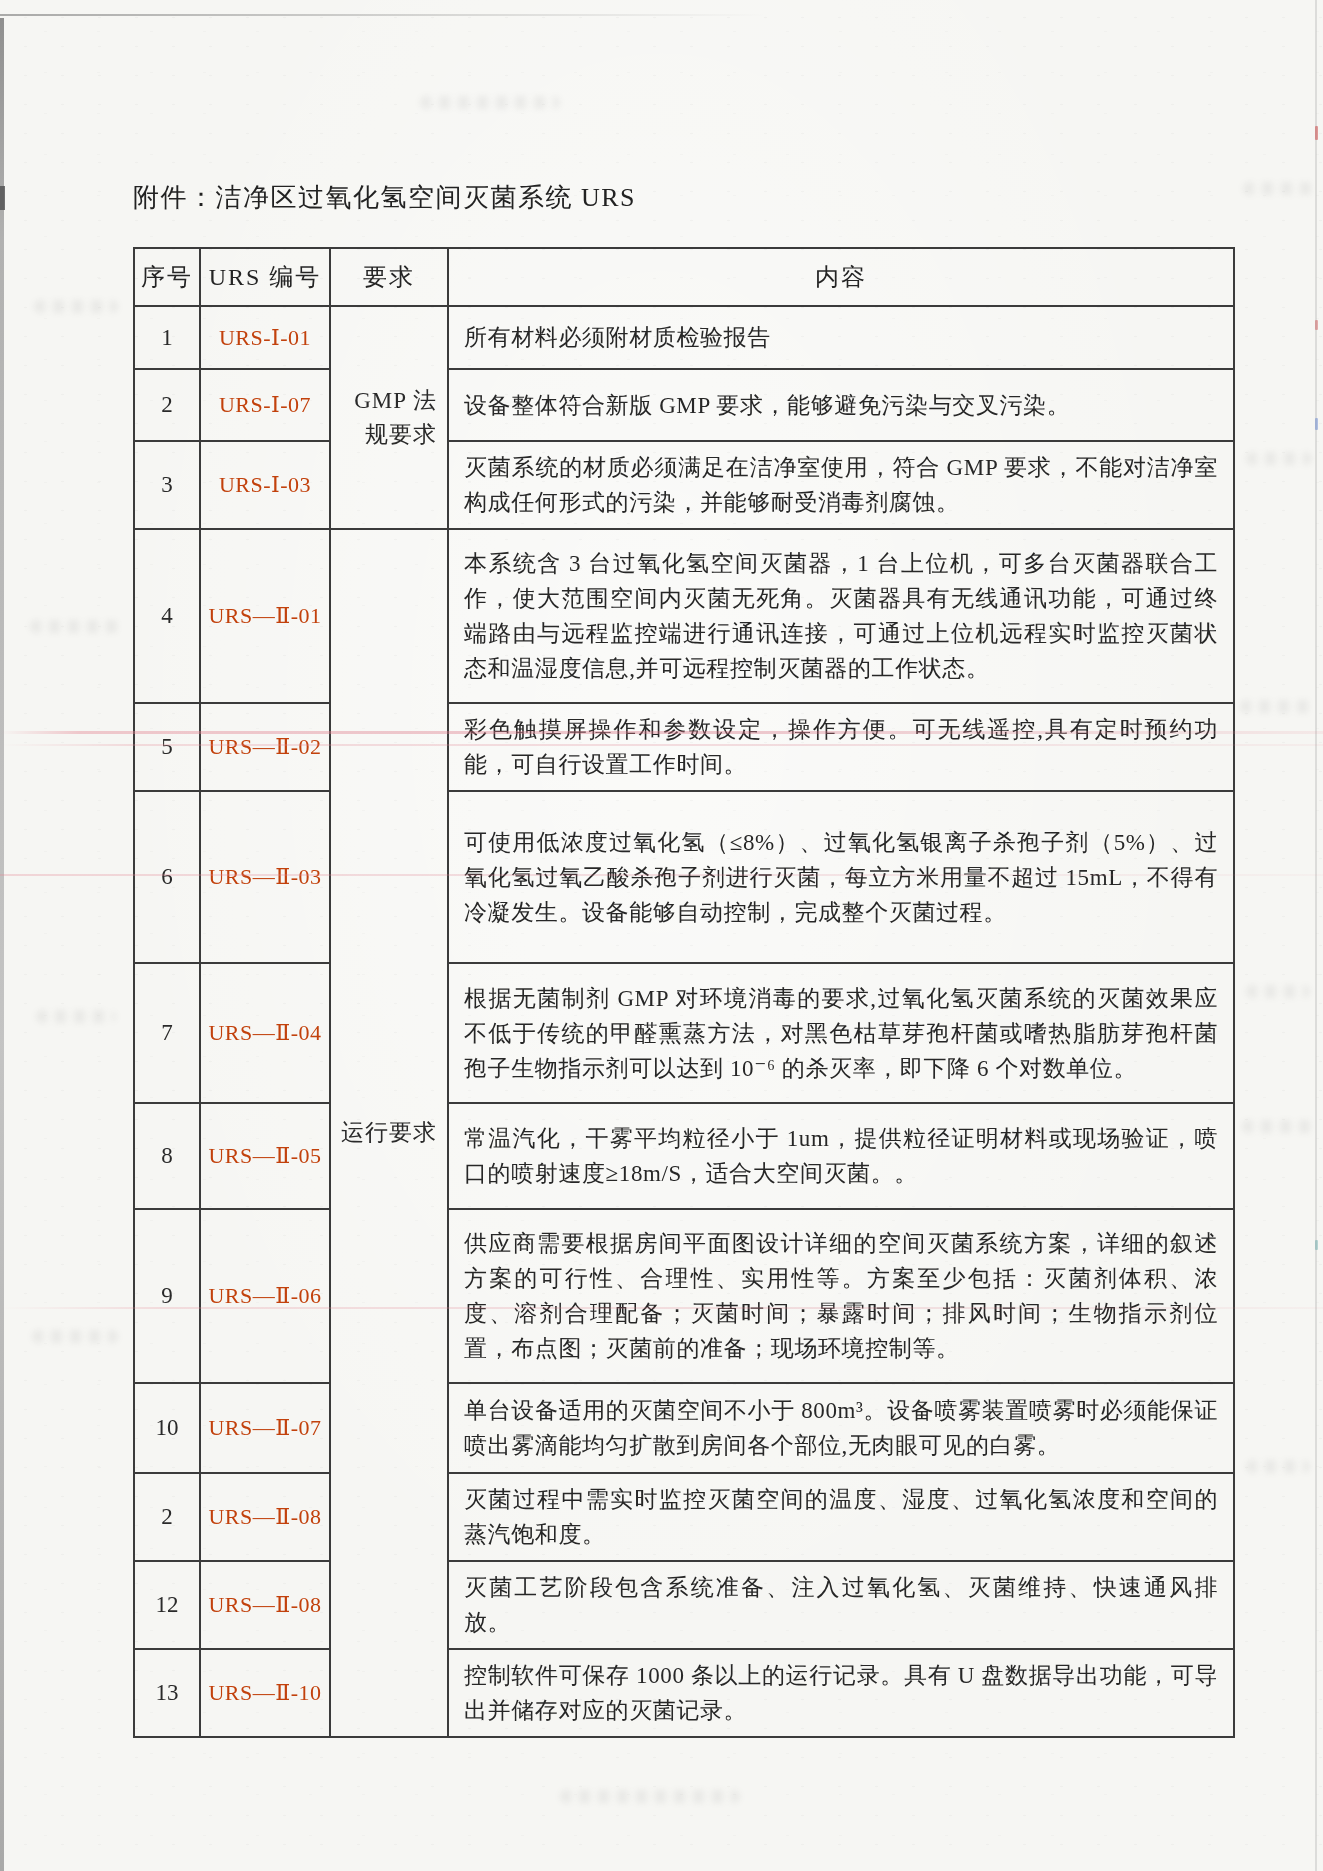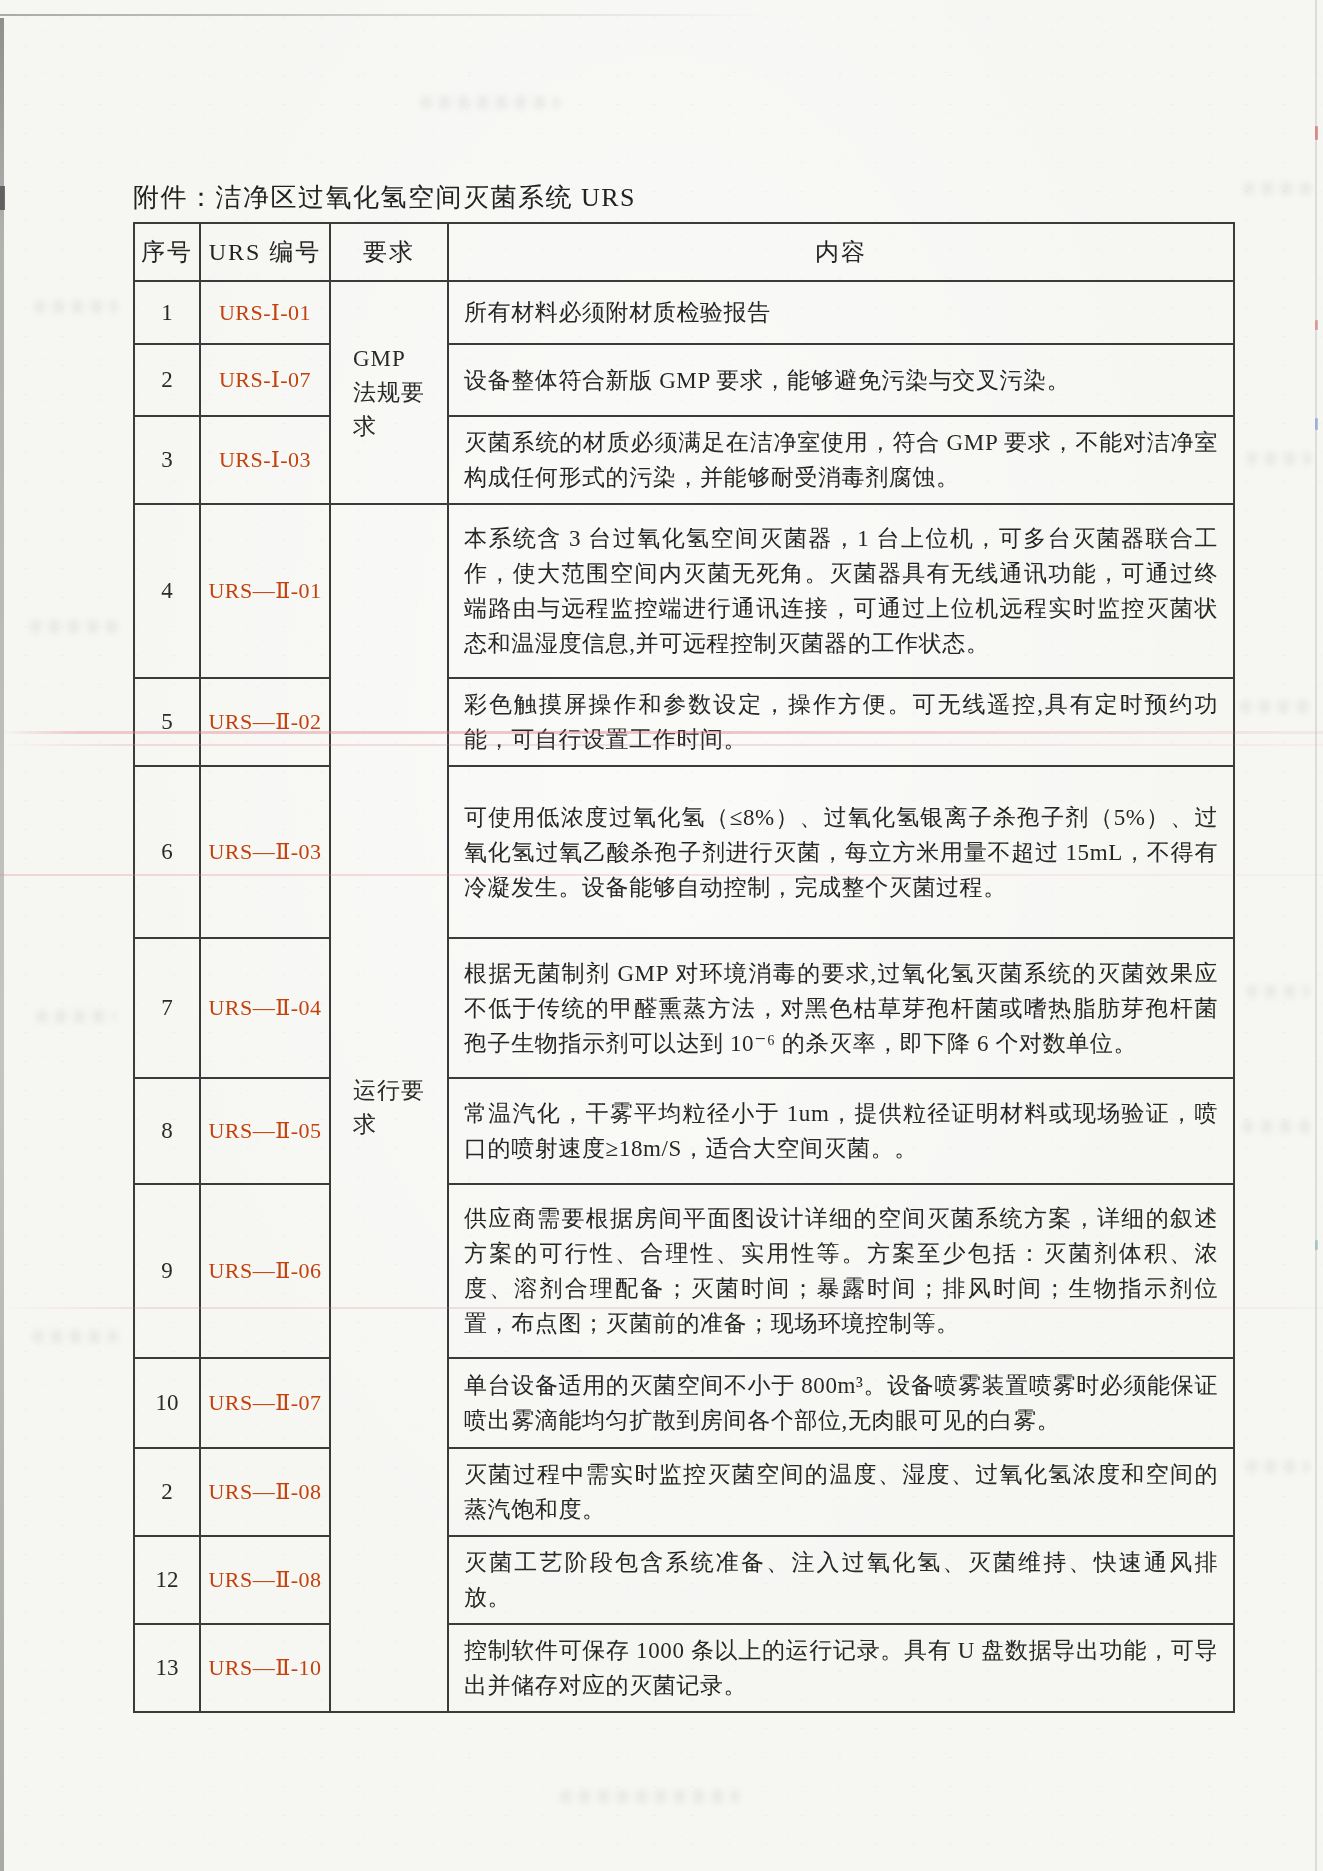"序号" table.urs-table { top: 222px -> 247px }
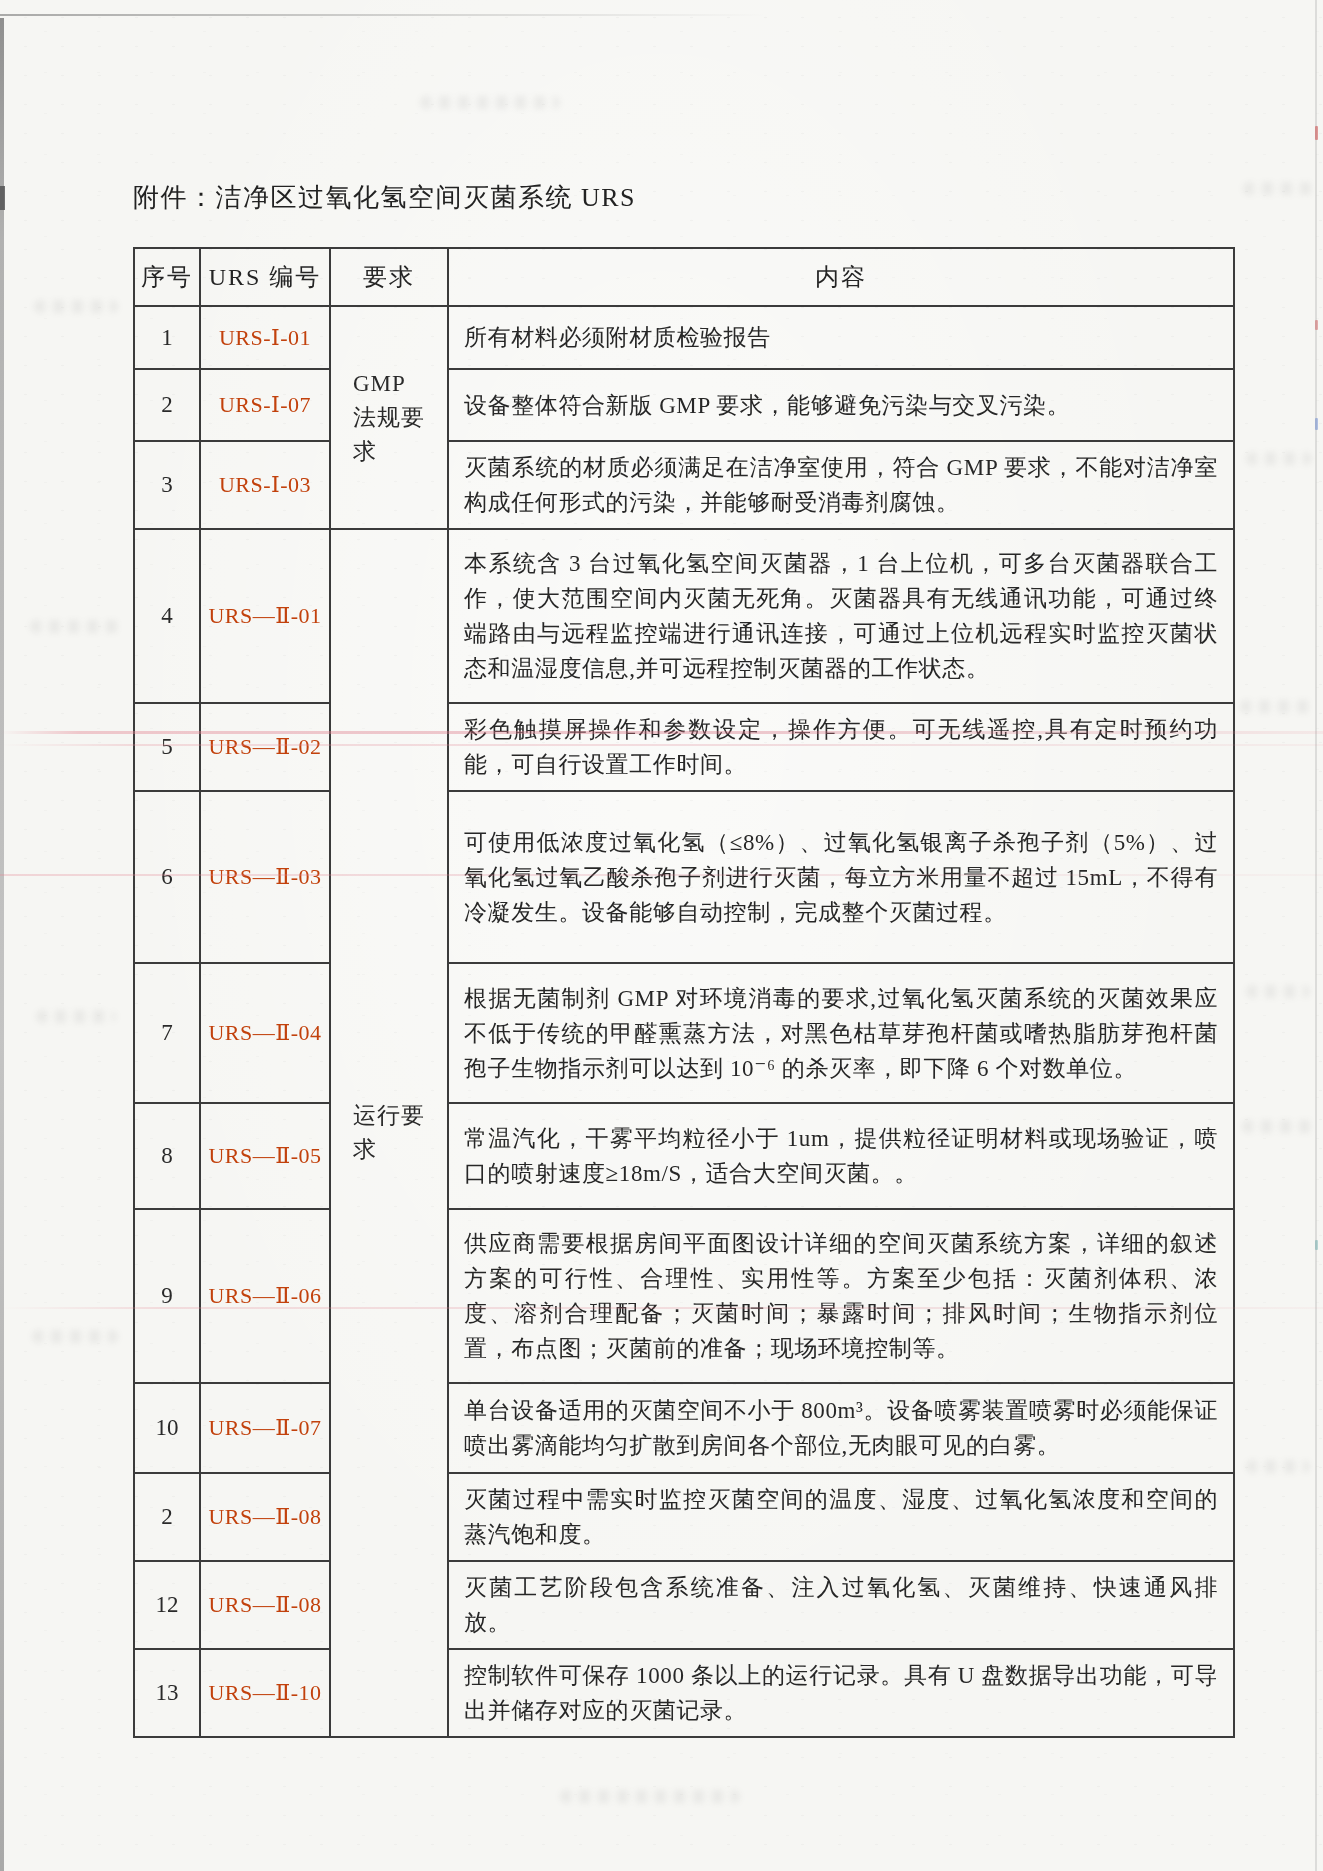"GMP 法规要求" td.c-req { padding: 0 22px -> 0 10px; text-align: left -> right }
